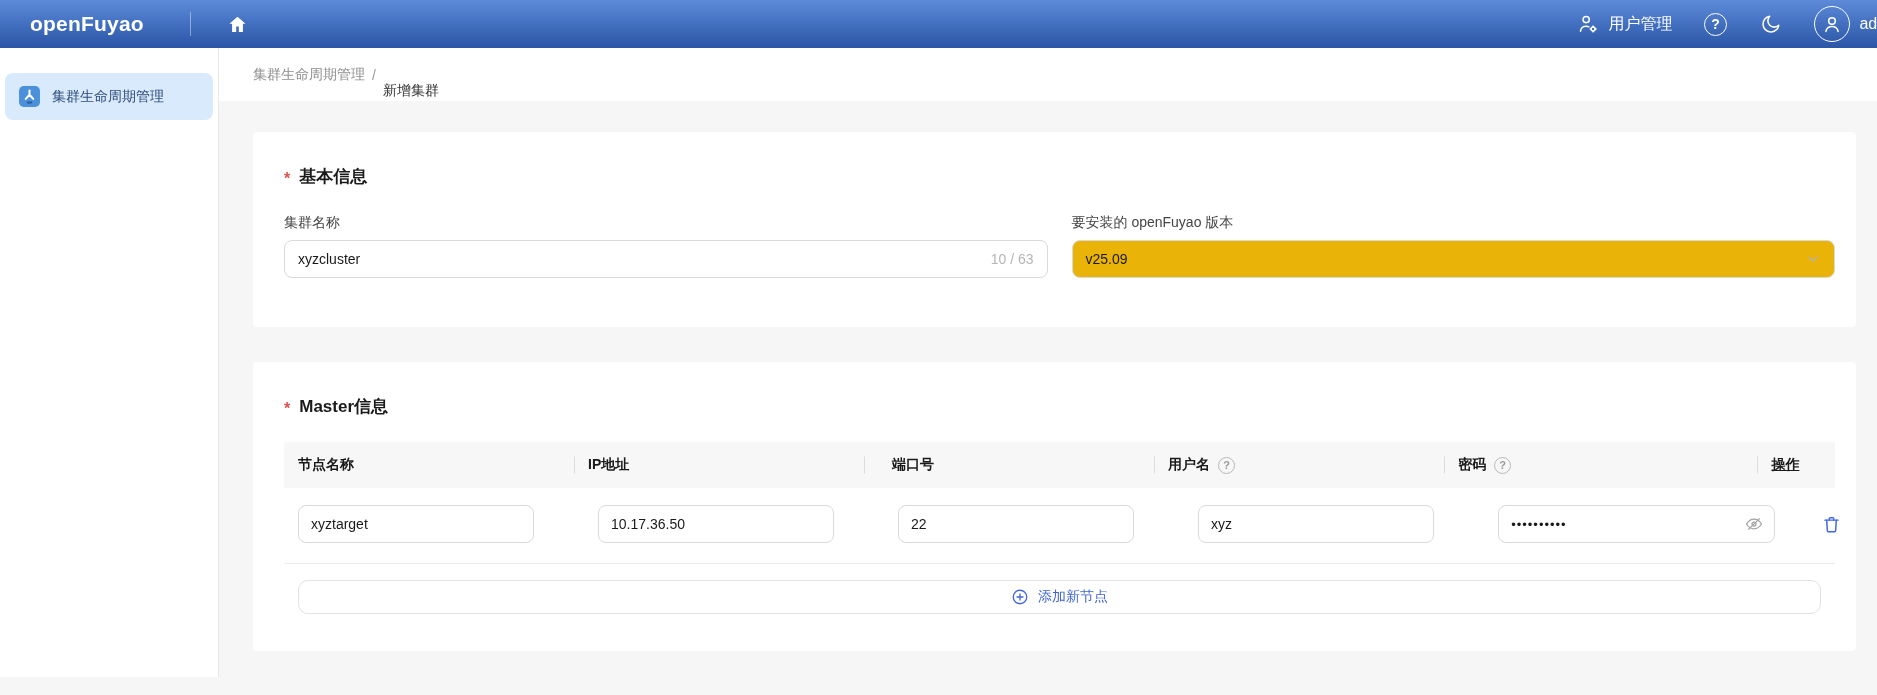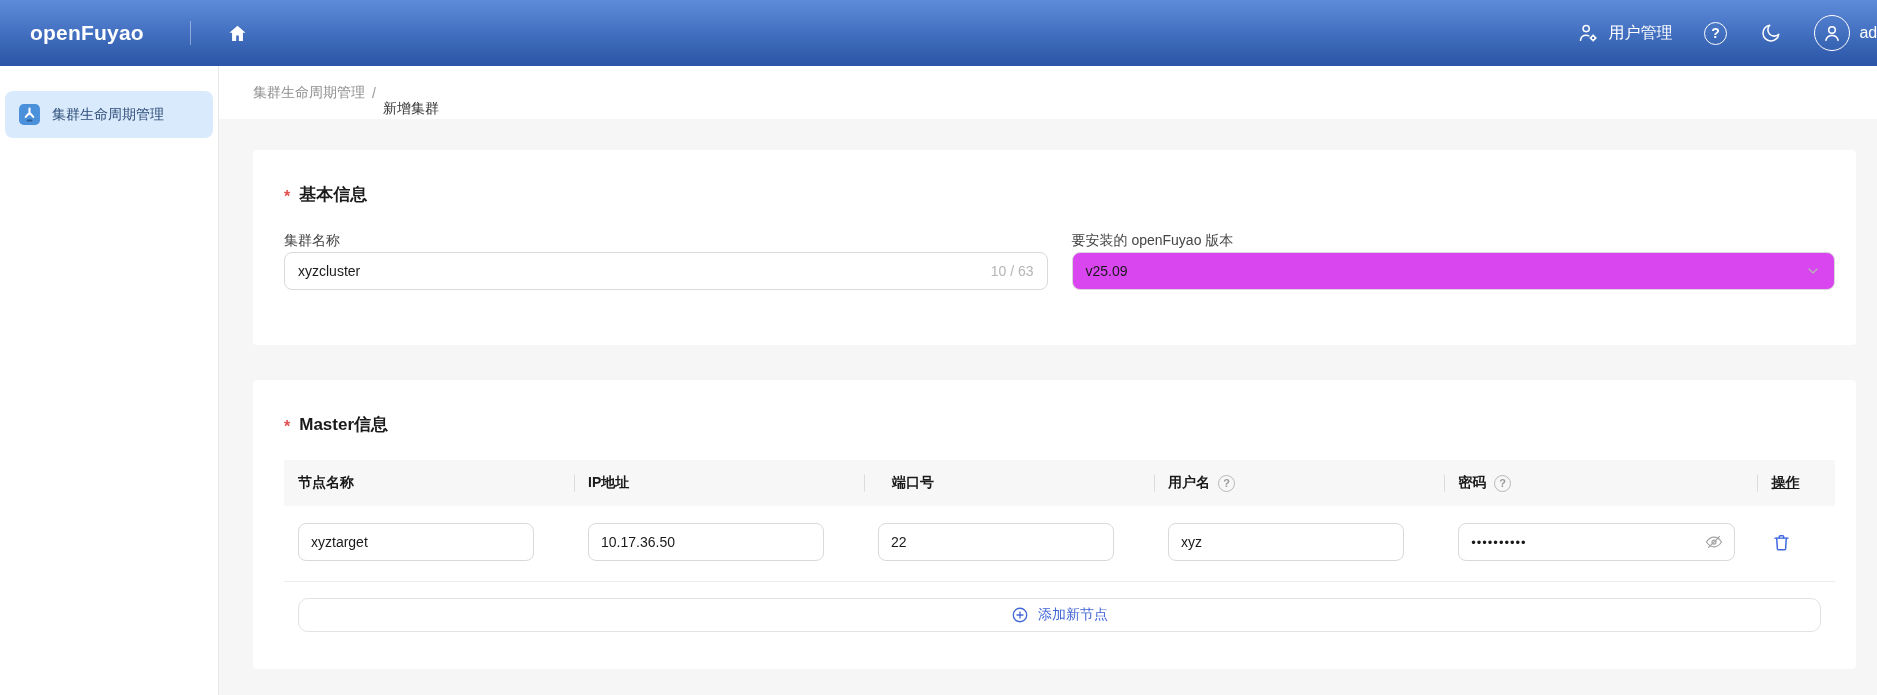"openFuyao" .header { height: 66px -> 48px }
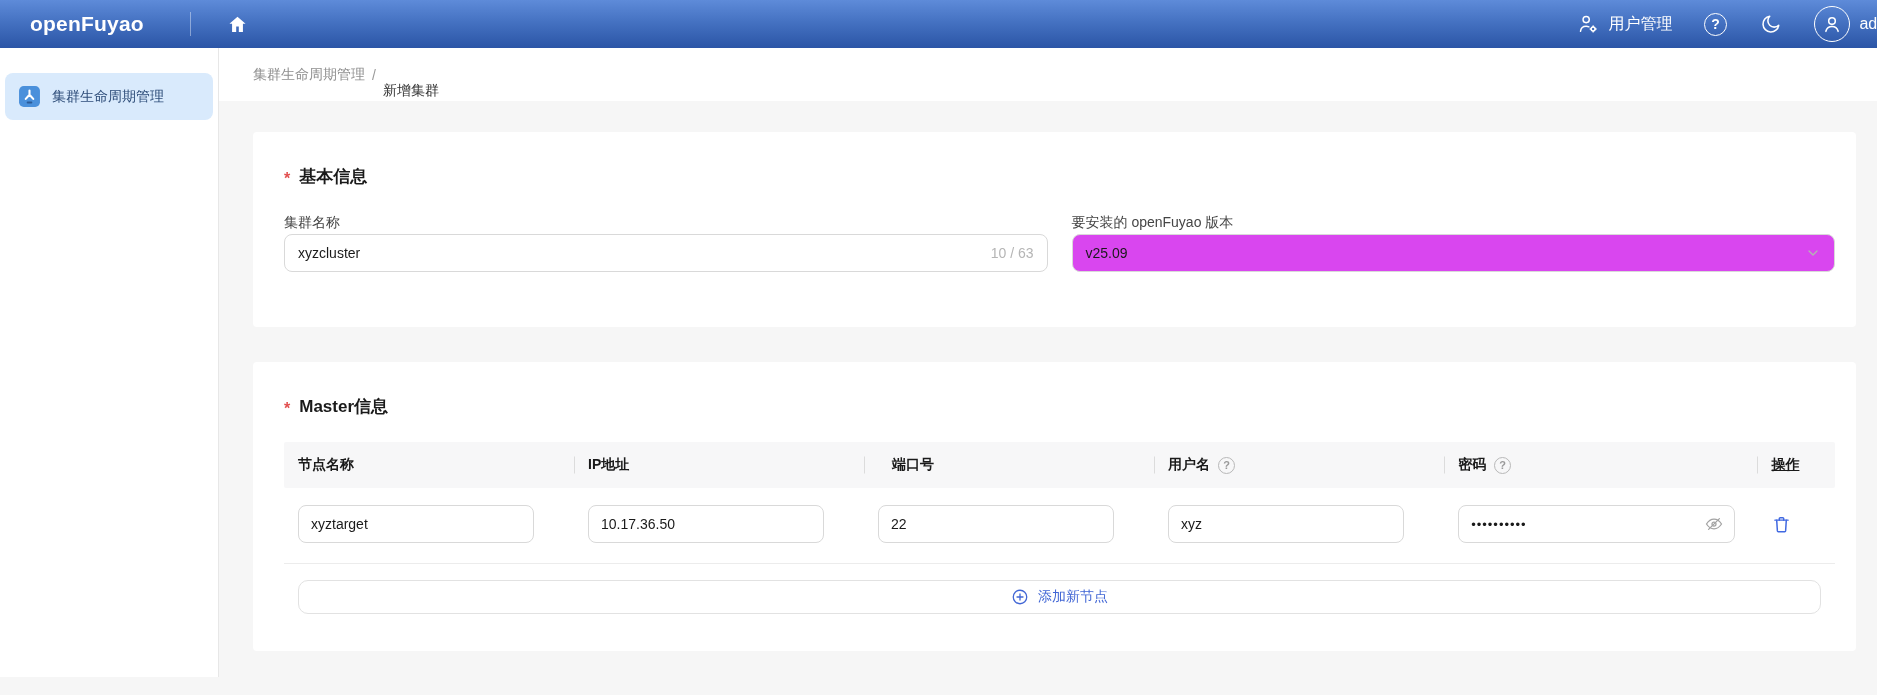"集群名称" .field-label { margin-bottom: 2px -> 8px }
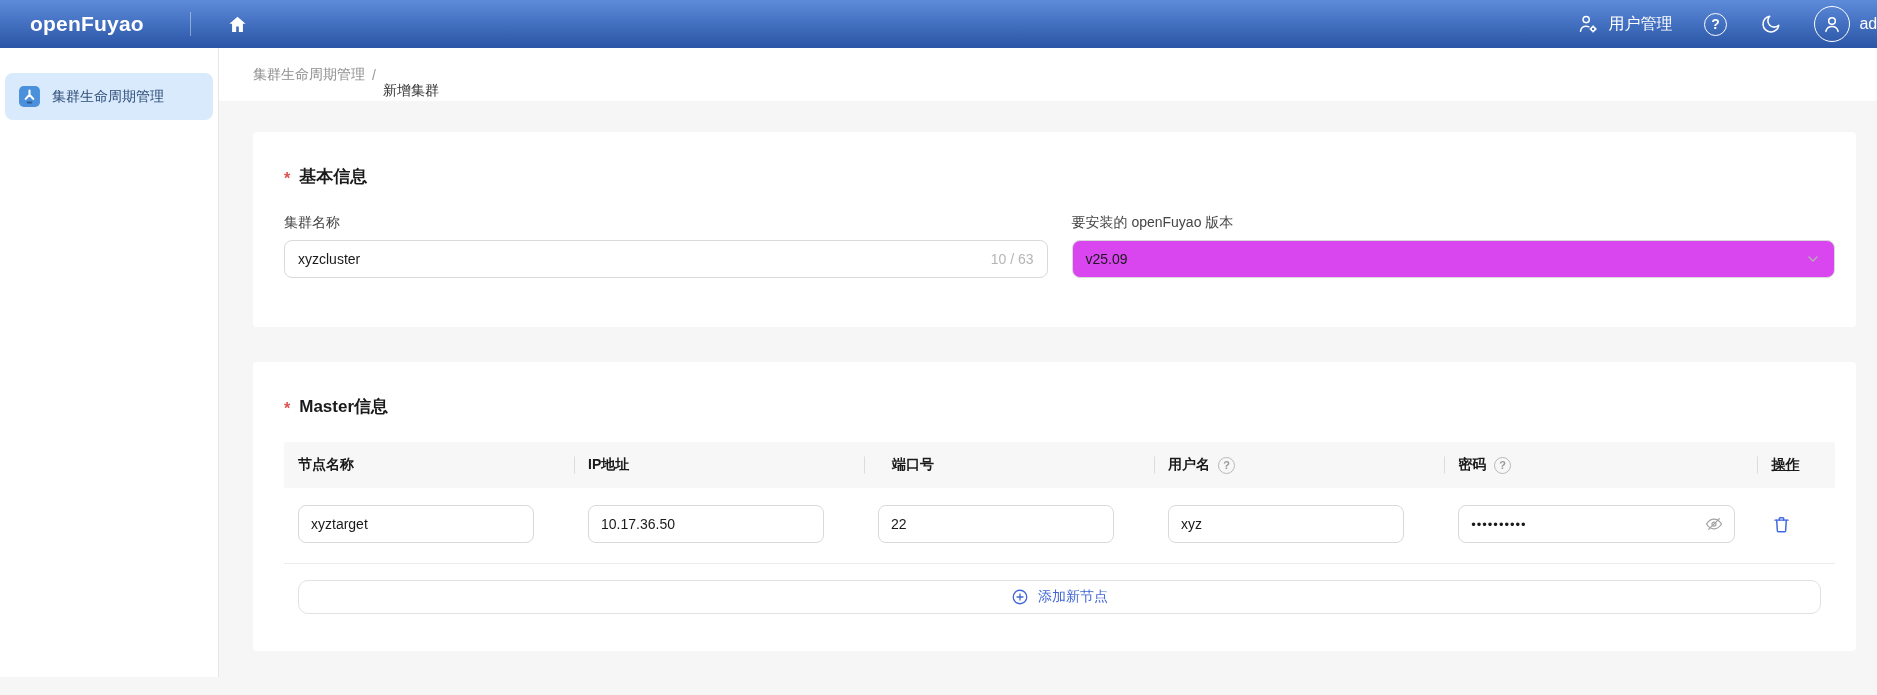"v25.09" .select-box { background: #d946ef -> #eab308 }
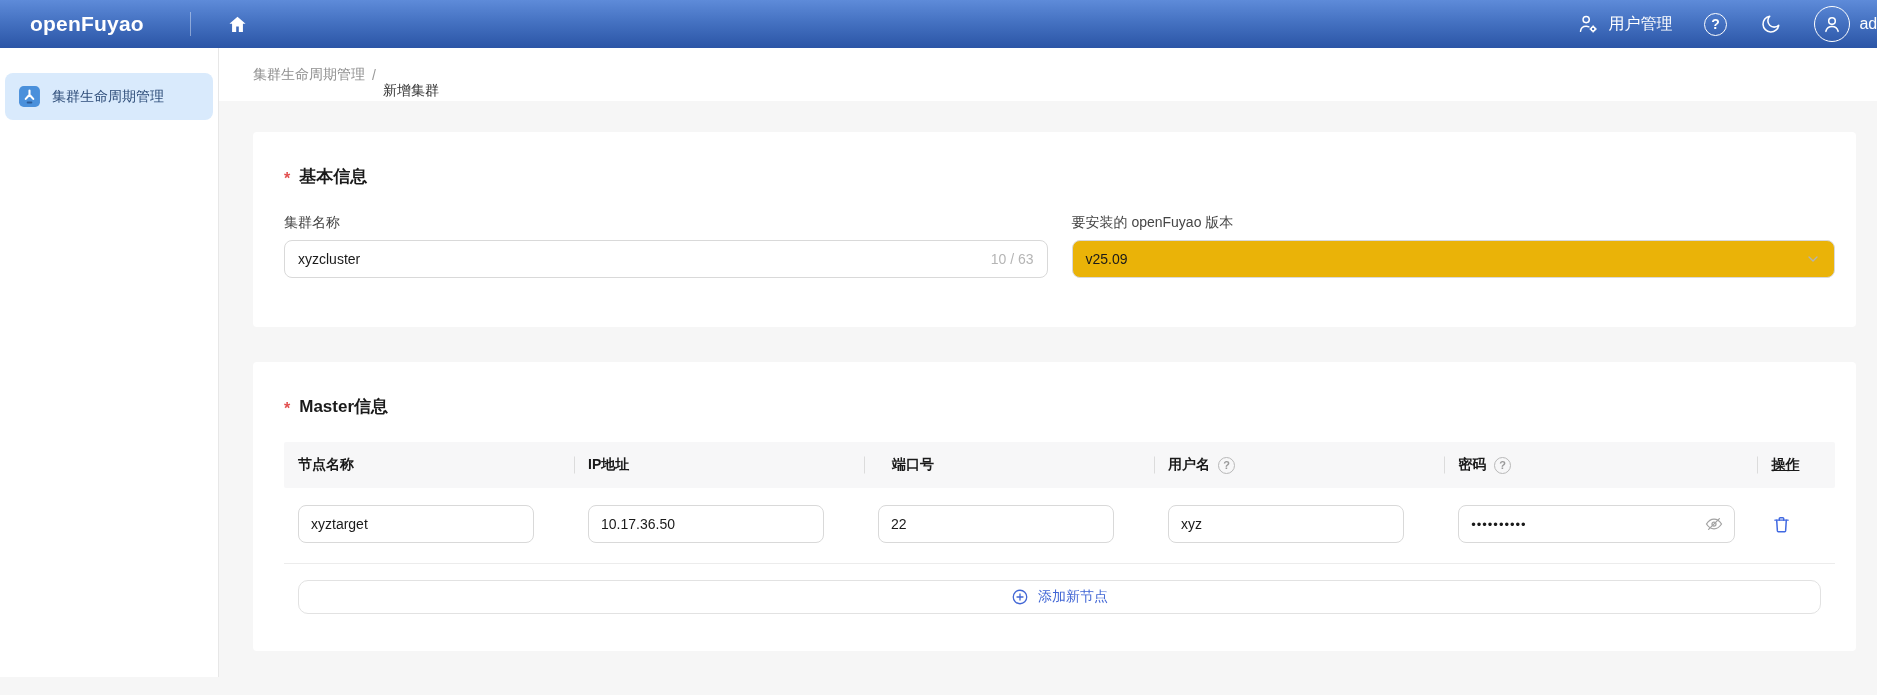"xyztarget" .tbody-row { gap: none -> 10px }
